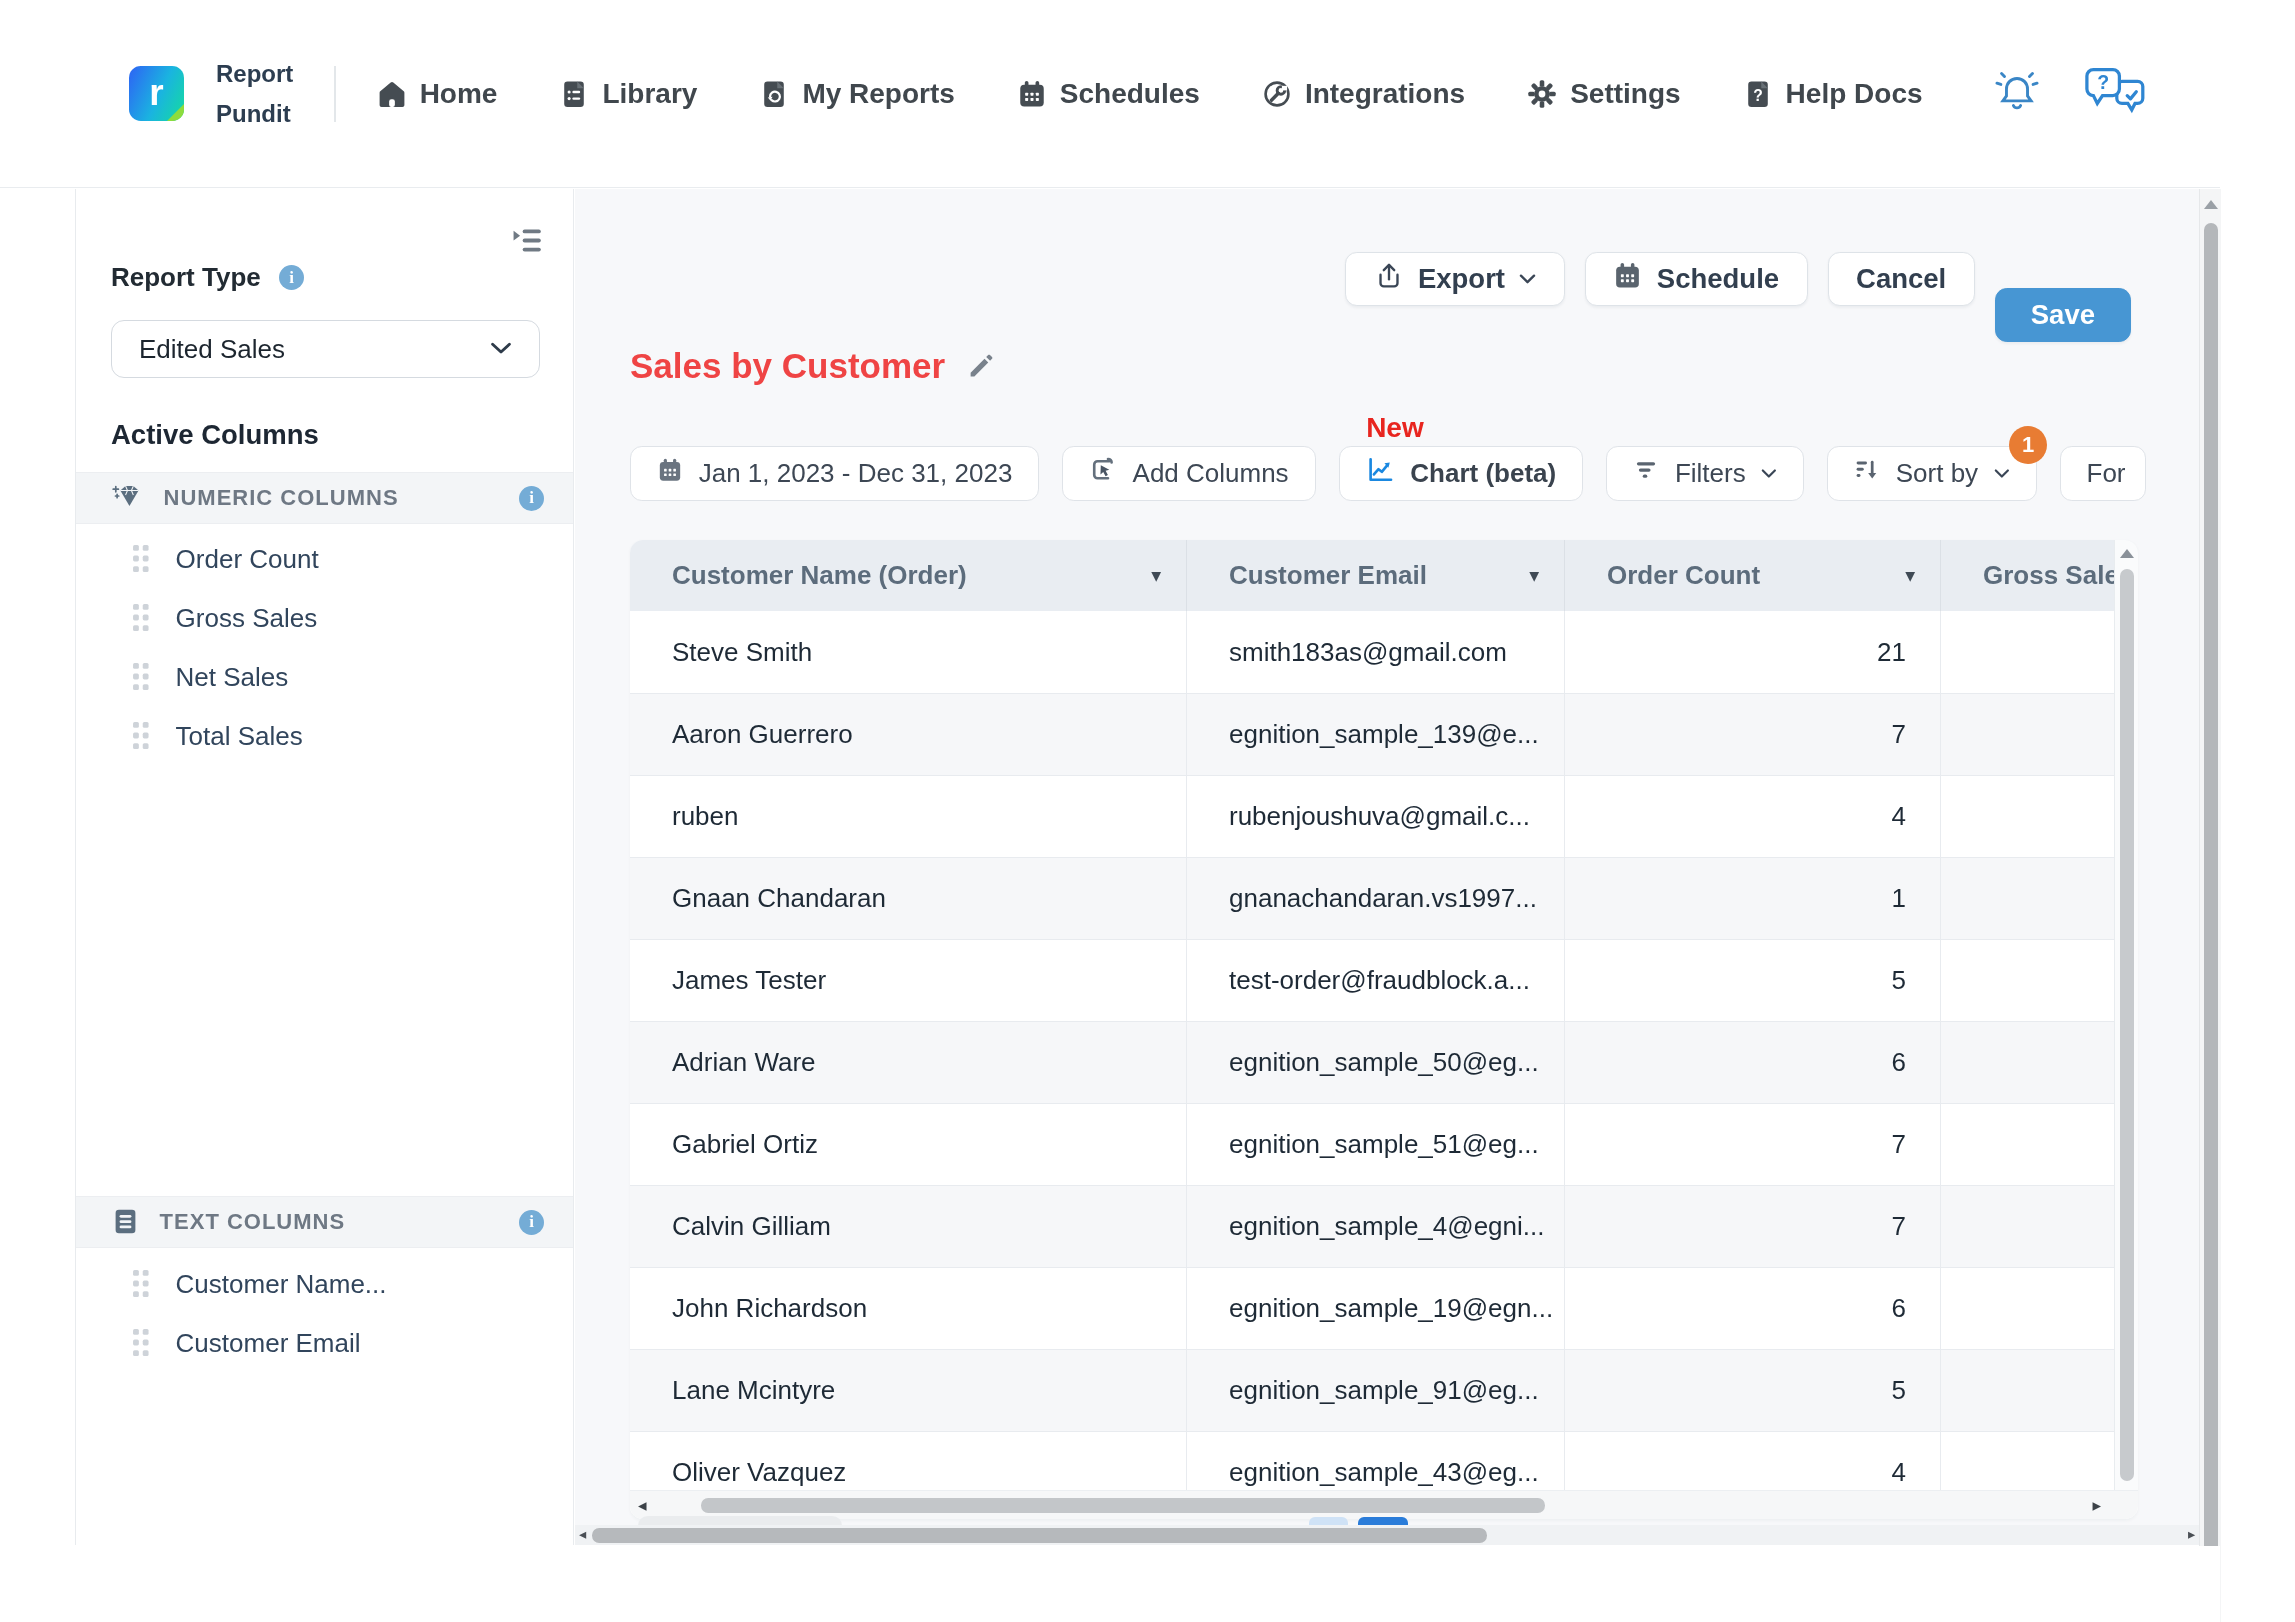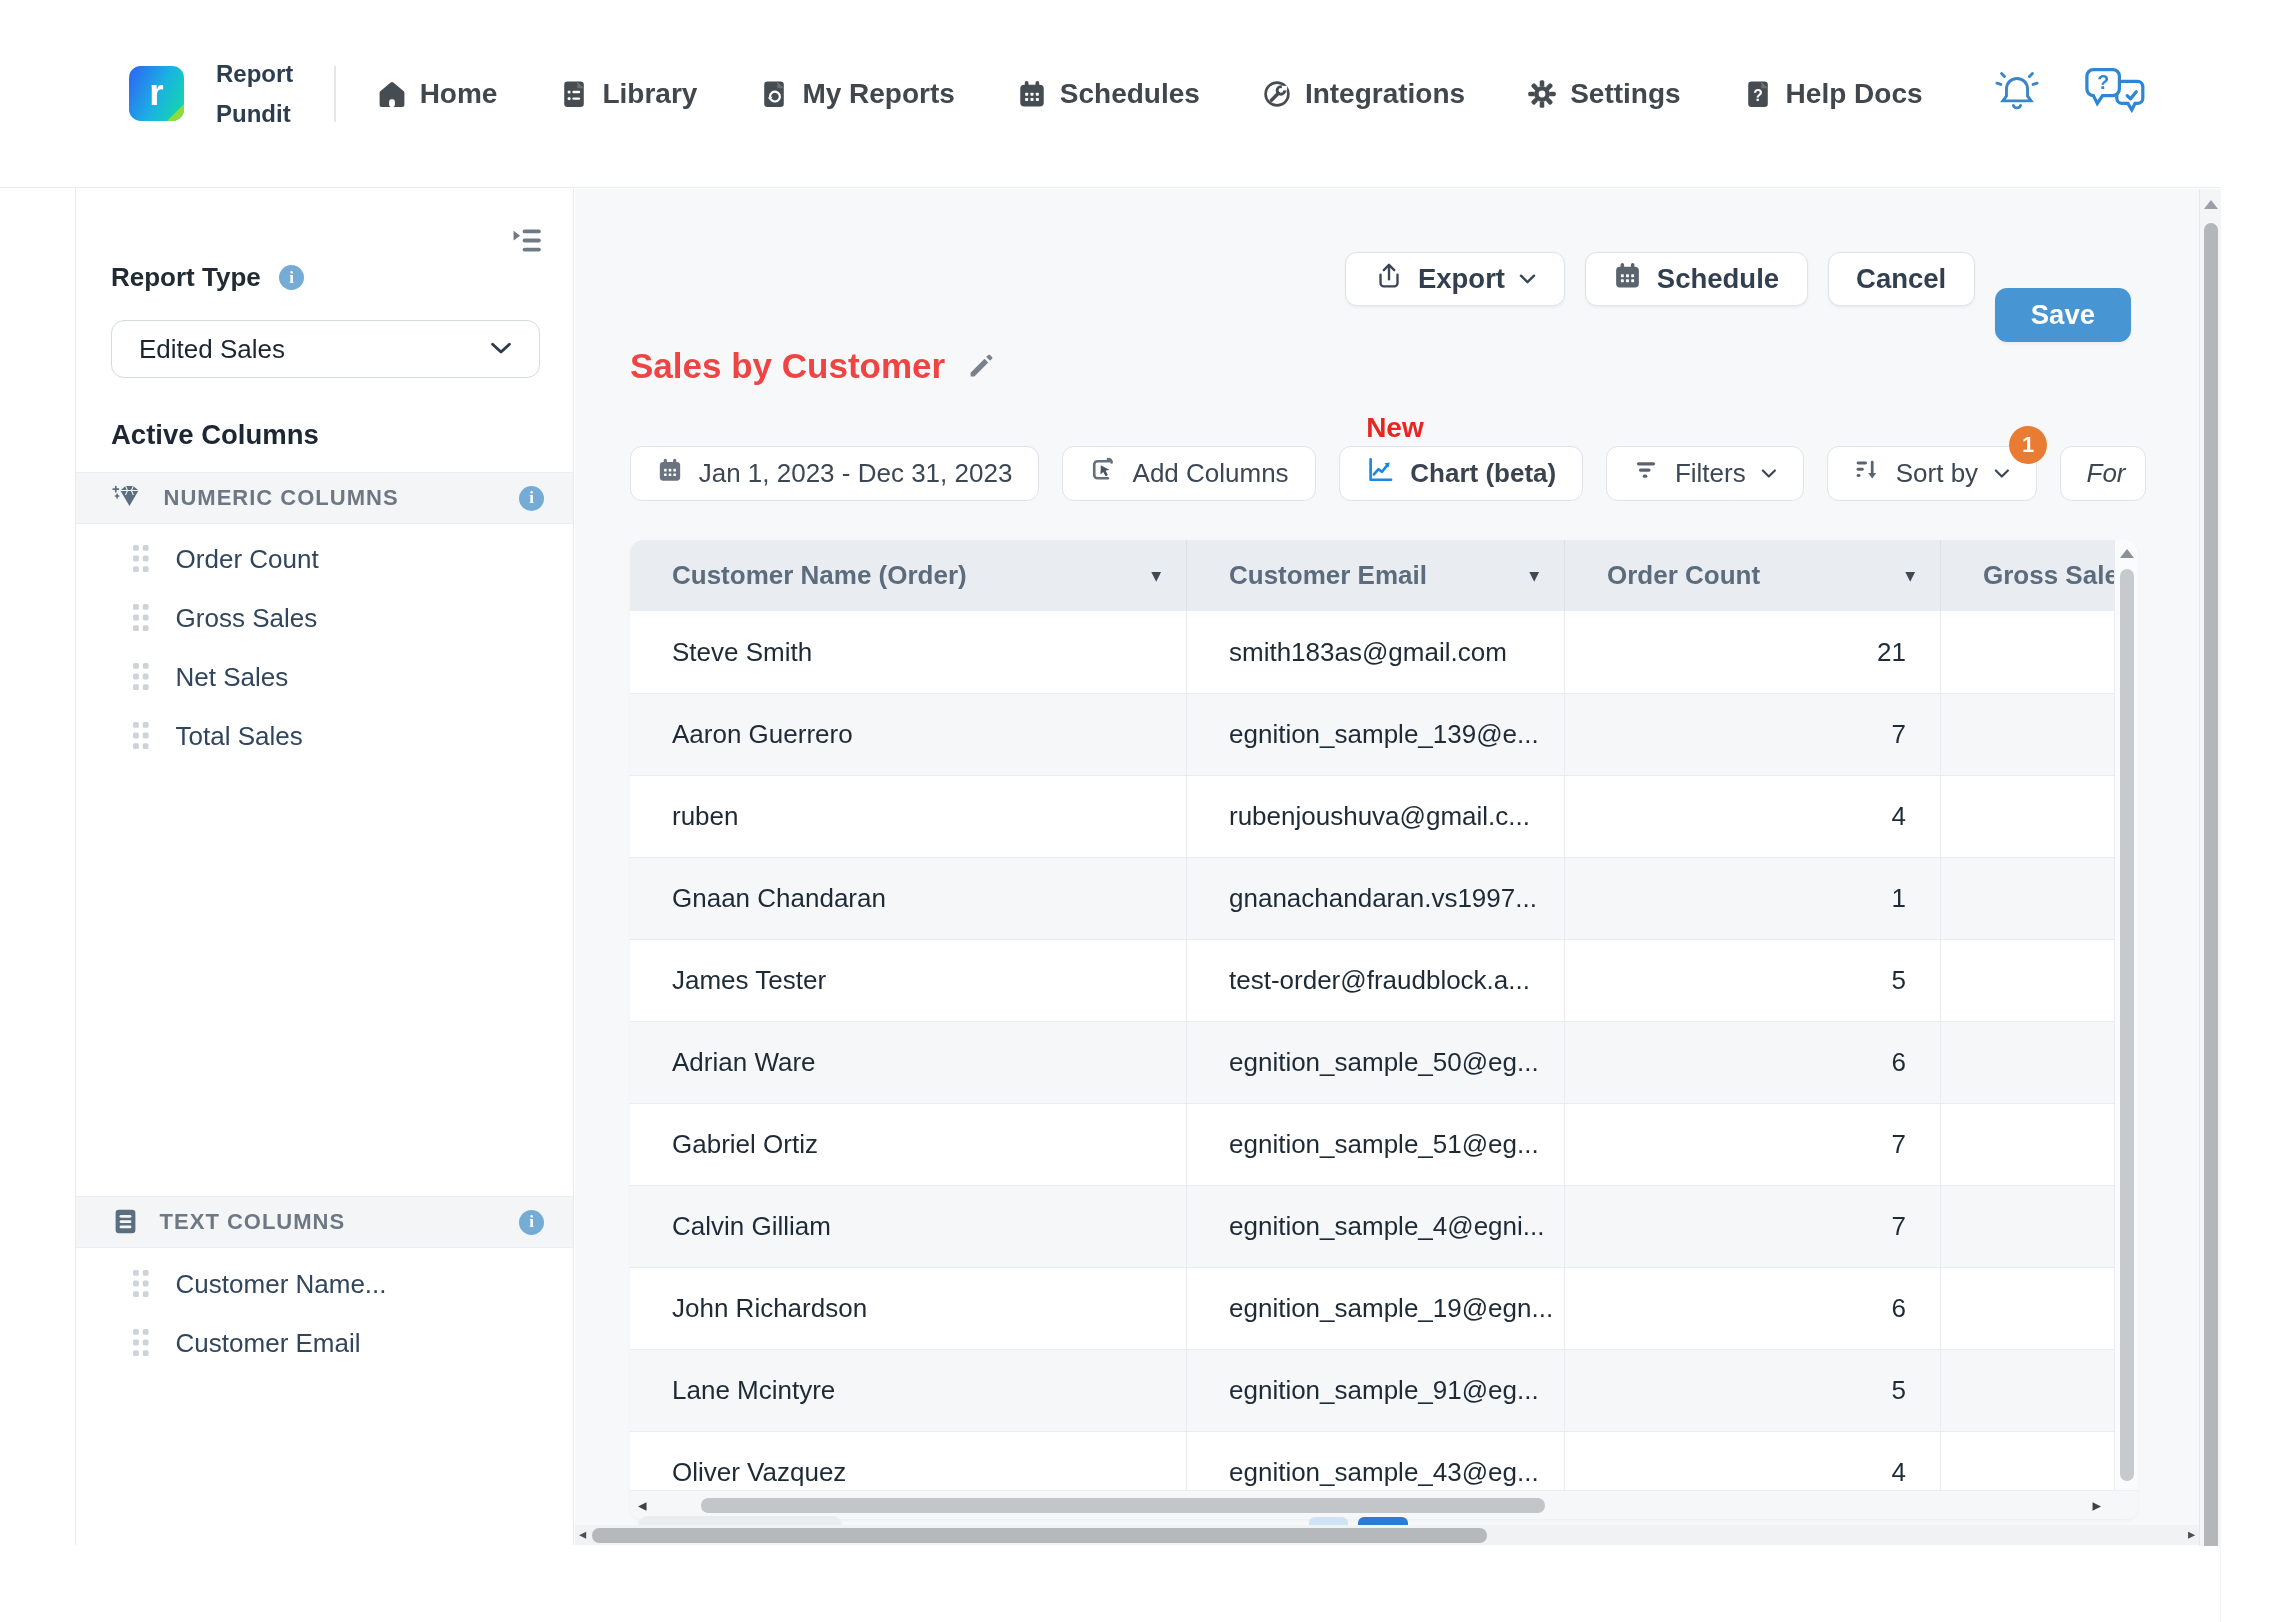"For" .chip-format { font-style: italic -> none }
